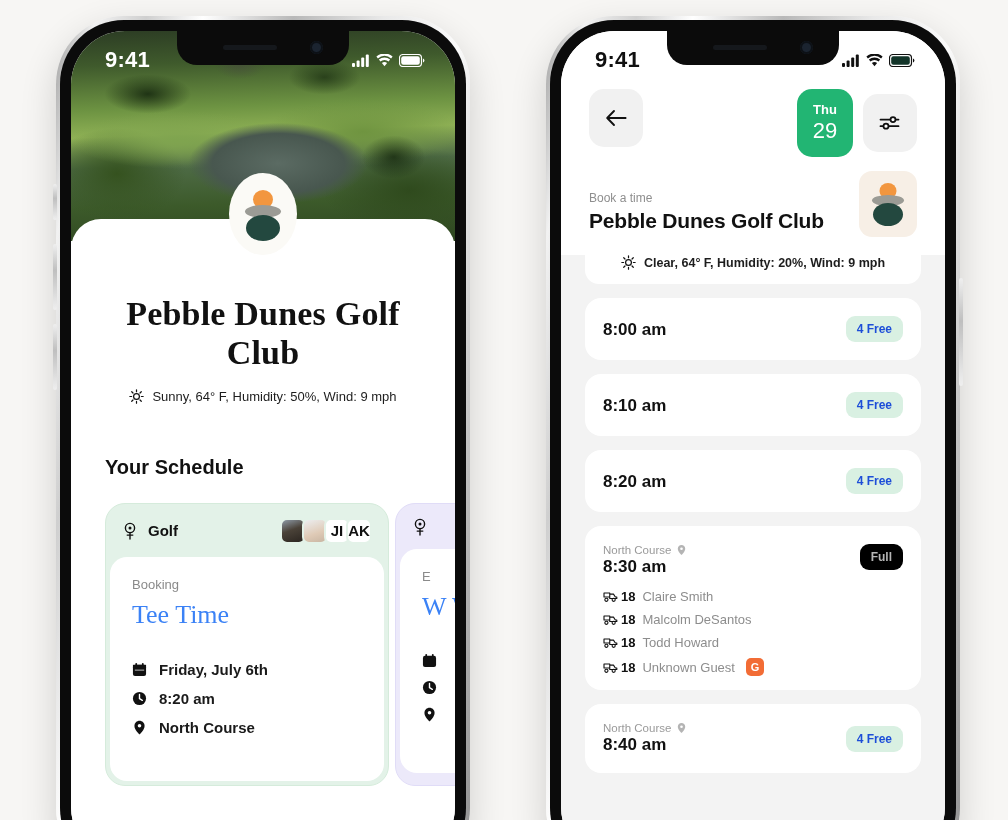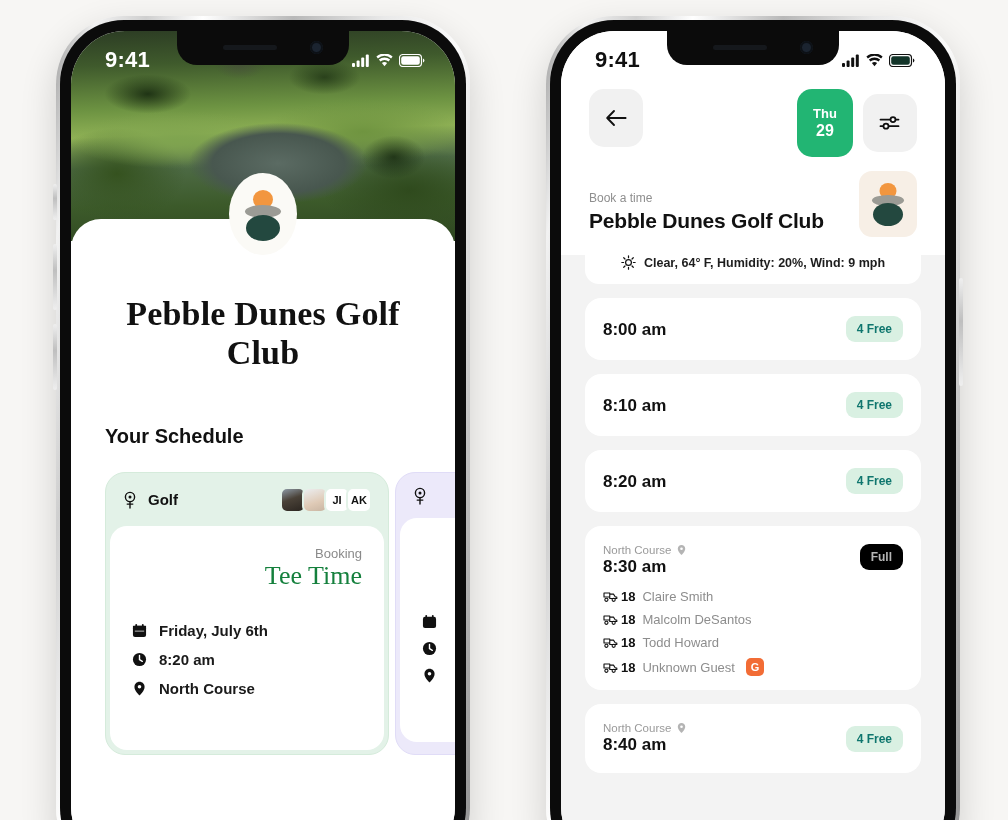"29" .date-chip .dnum { font-size: 16px -> 22px; font-weight: 700 -> 400 }
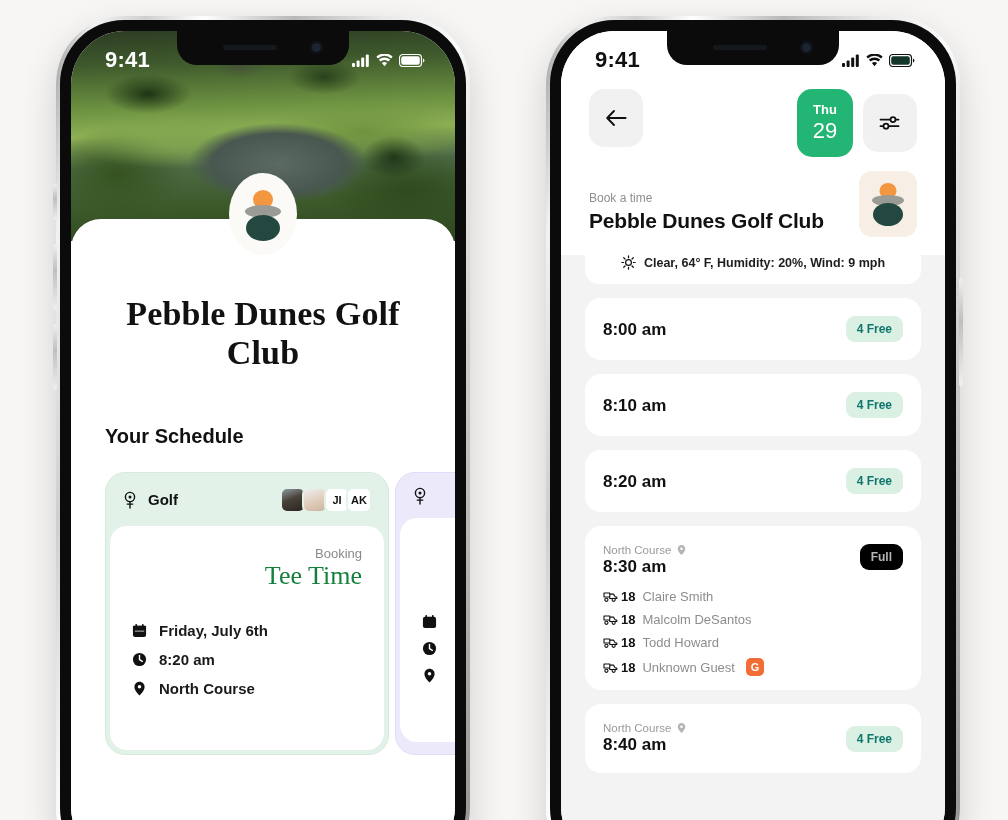"4 Free" .pill { color: #0f766e -> #1d4ed8 }
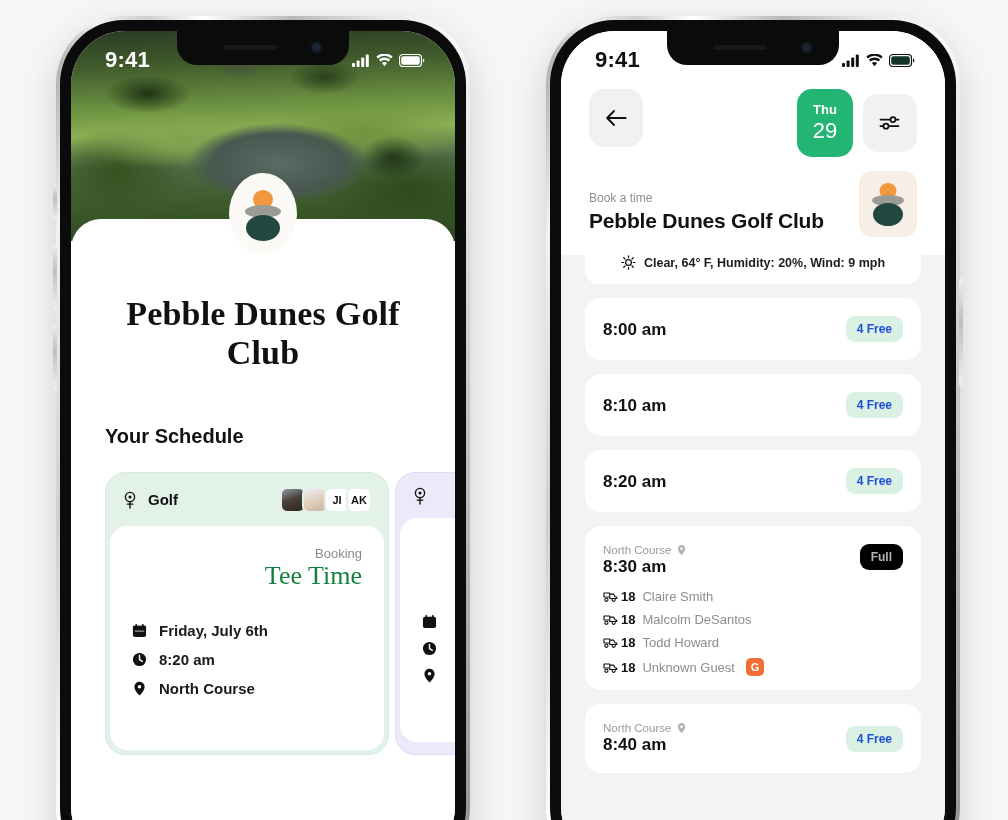"Sunny, 64° F, Humidity: 50%," div.weather-line { html: none -> <div> <span> <svg> <circle></circle> <g> <path></path> </g> </svg> </span> <span>Sunny, 64° F, Humidity: 50%, Wind: 9 mph</span> </div> }
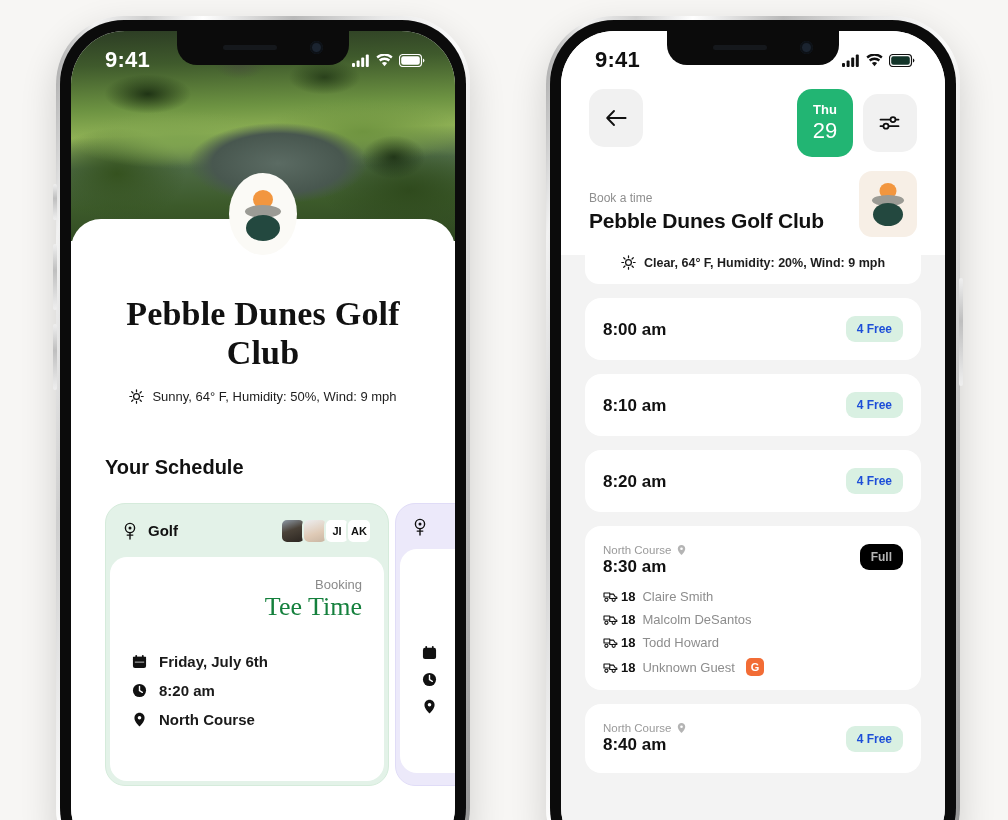"Golf" .cards-row { text-align: right -> none }
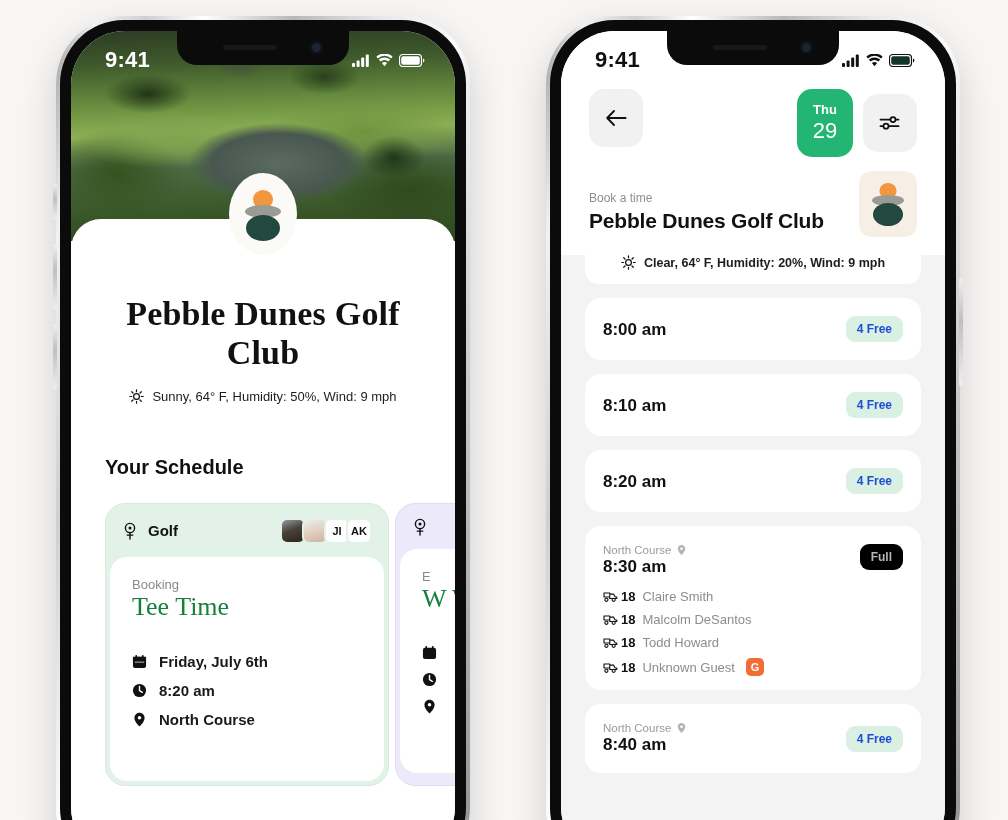"JI" .av { font-size: 11px -> 15px }
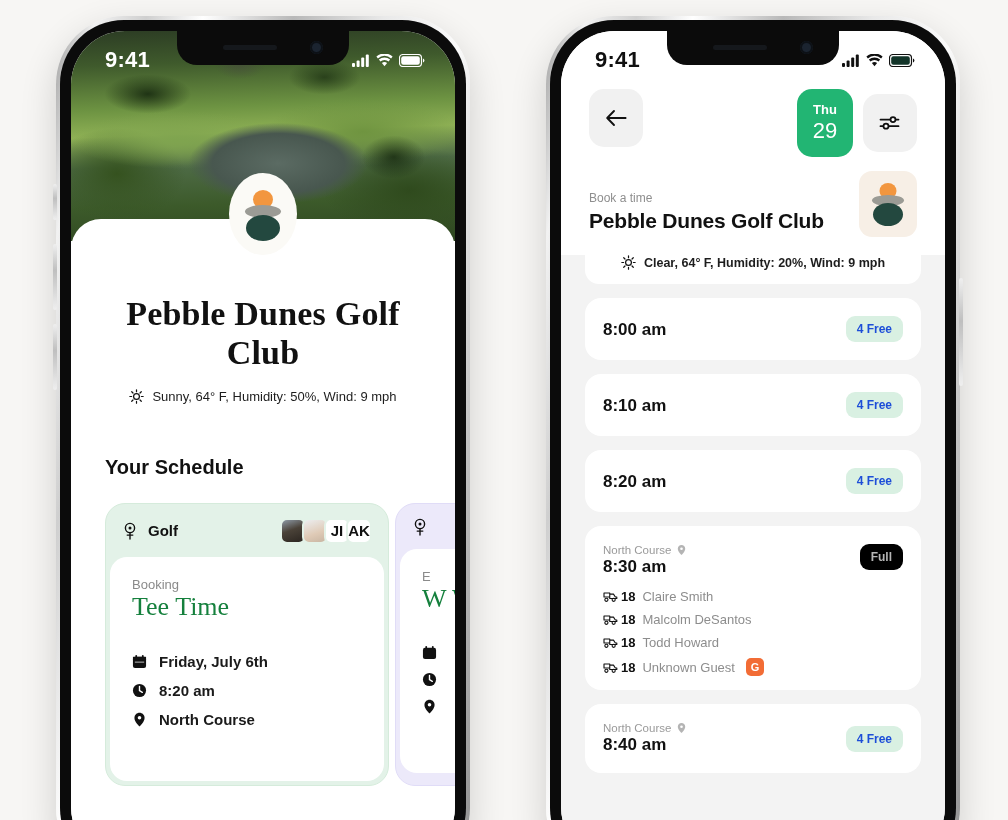"Tee Time" .booking-title { color: #15803d -> #3b82f6; margin-top: 0 -> 8px }
